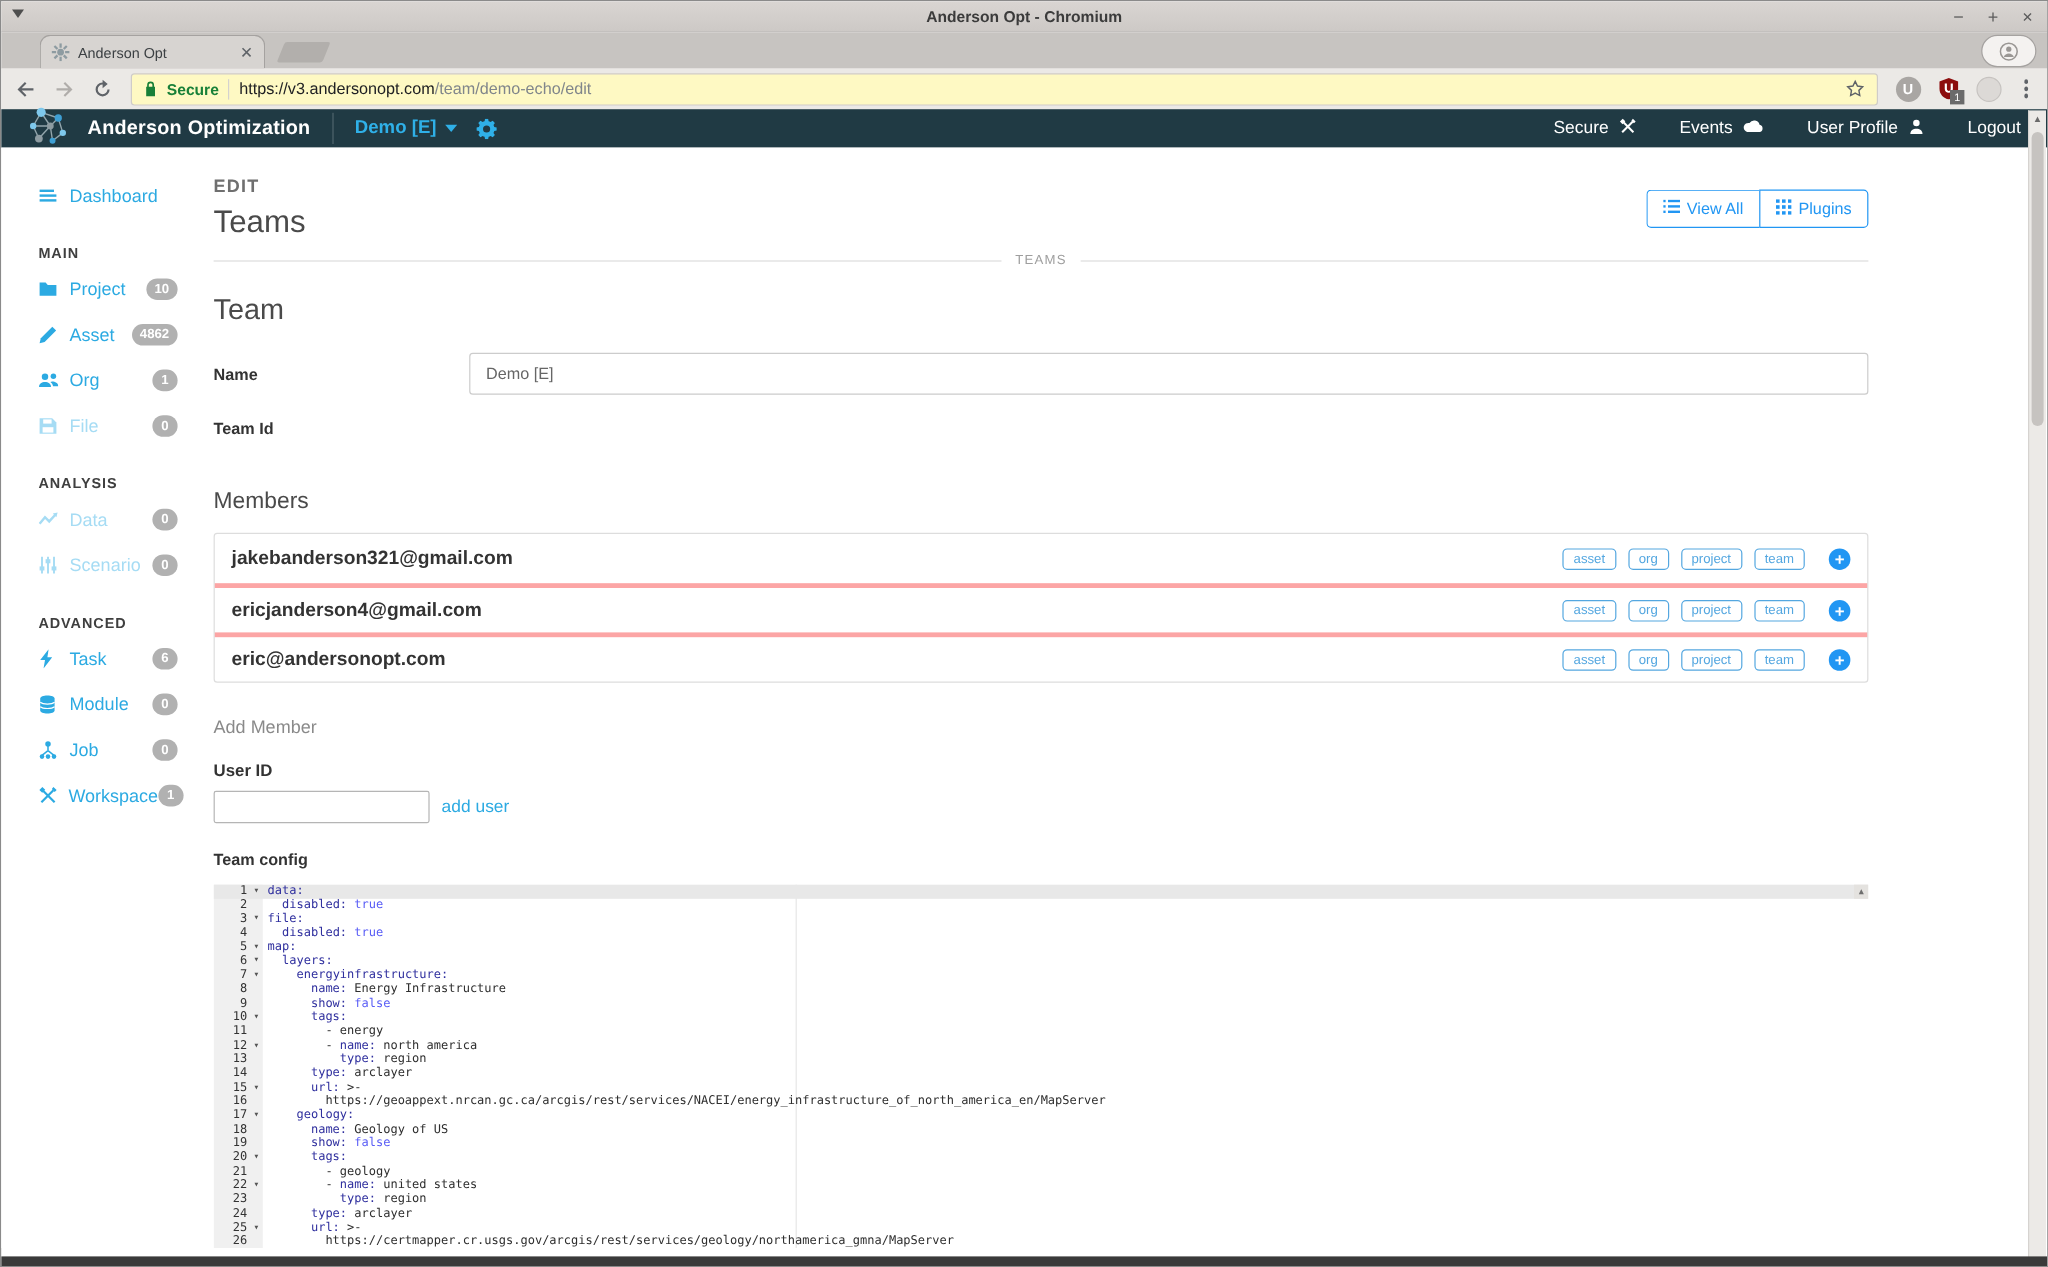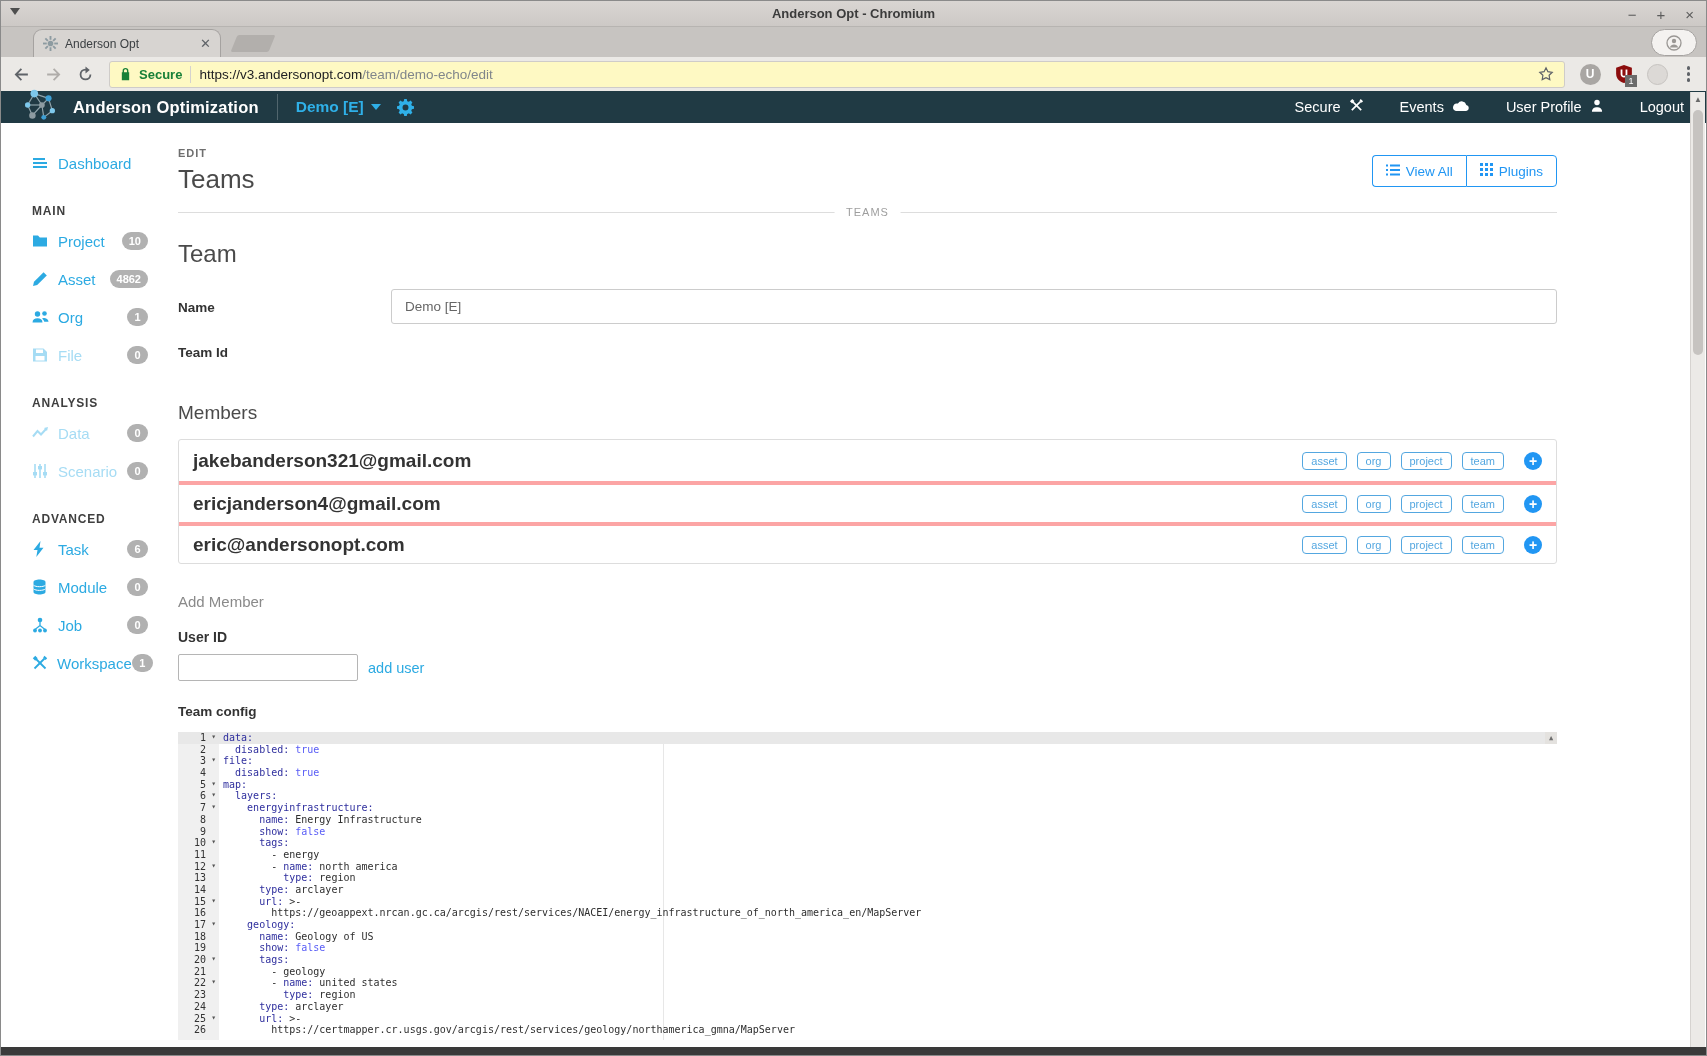"EDIT" .kicker { font-size: 11px -> 15px }
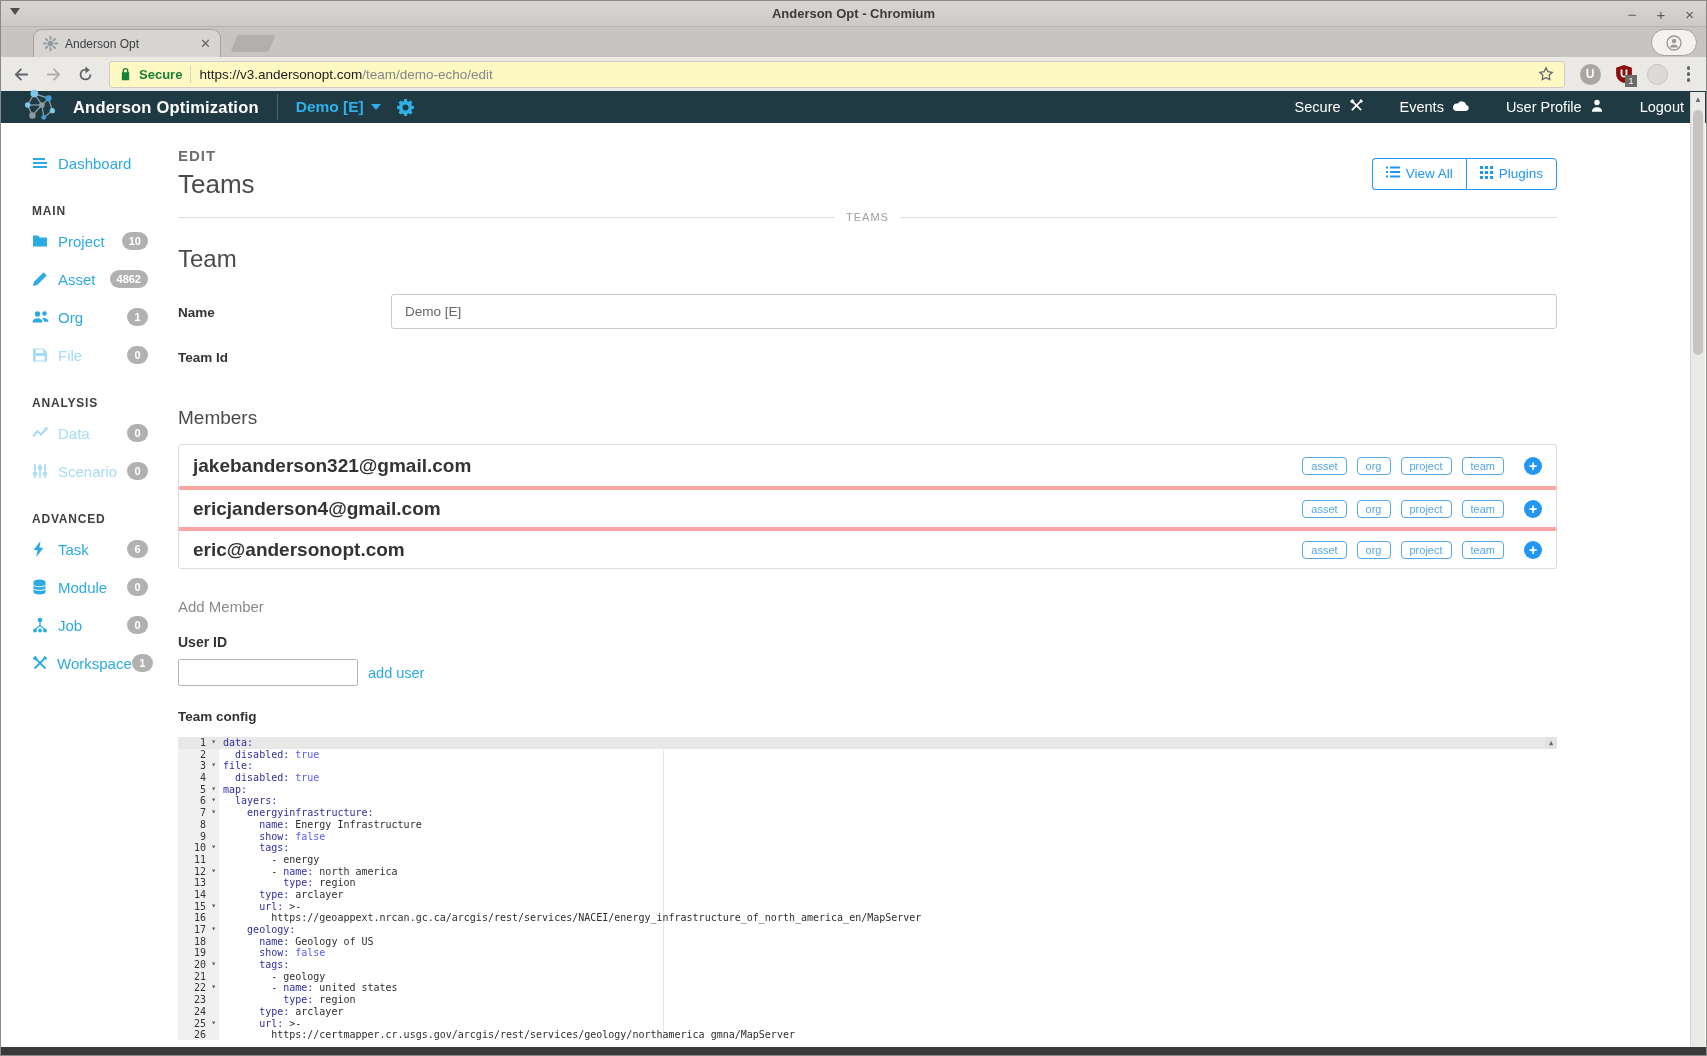"jakebanderson321@gmail.com" .member-email { font-size: 19px -> 16px }
